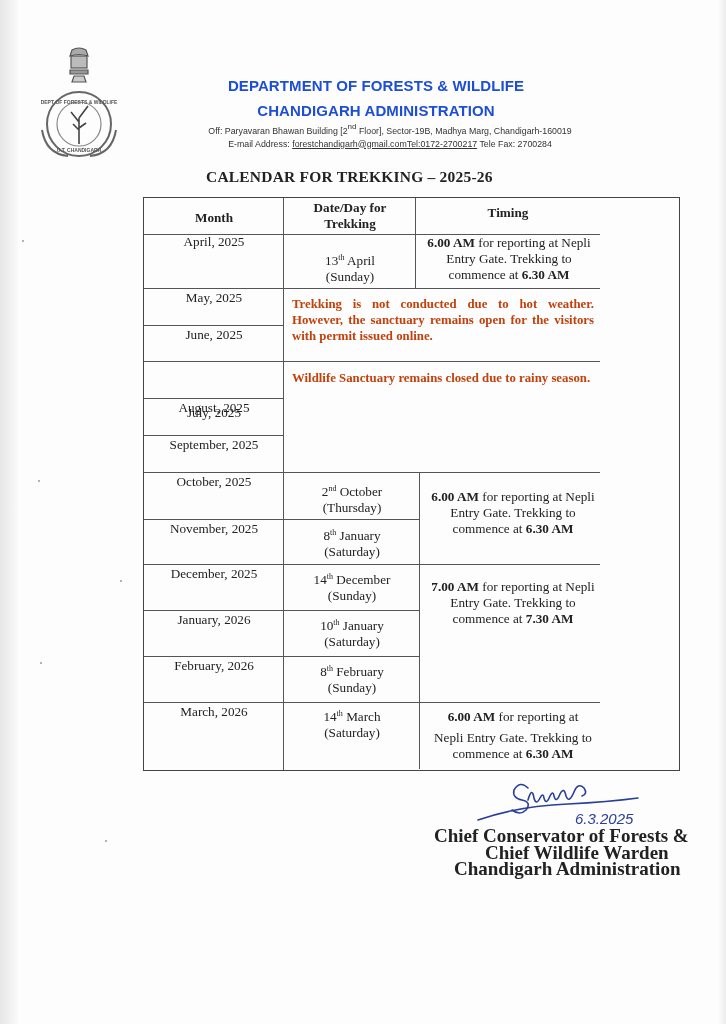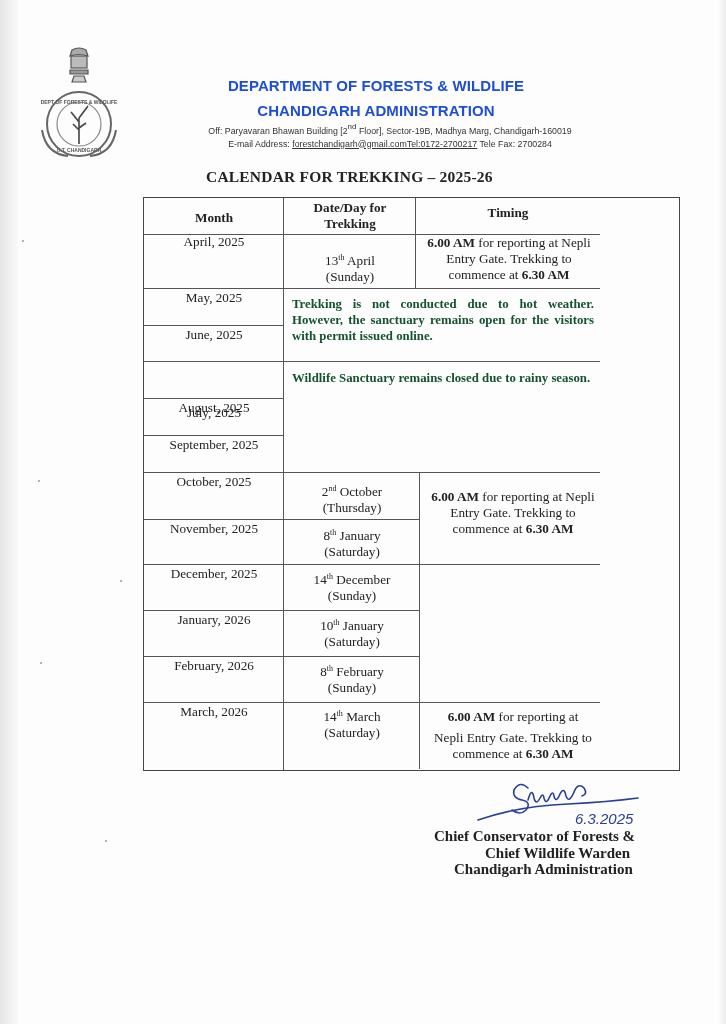"Trekking is not conducted due" .note { color: #14532d -> #c2410c }
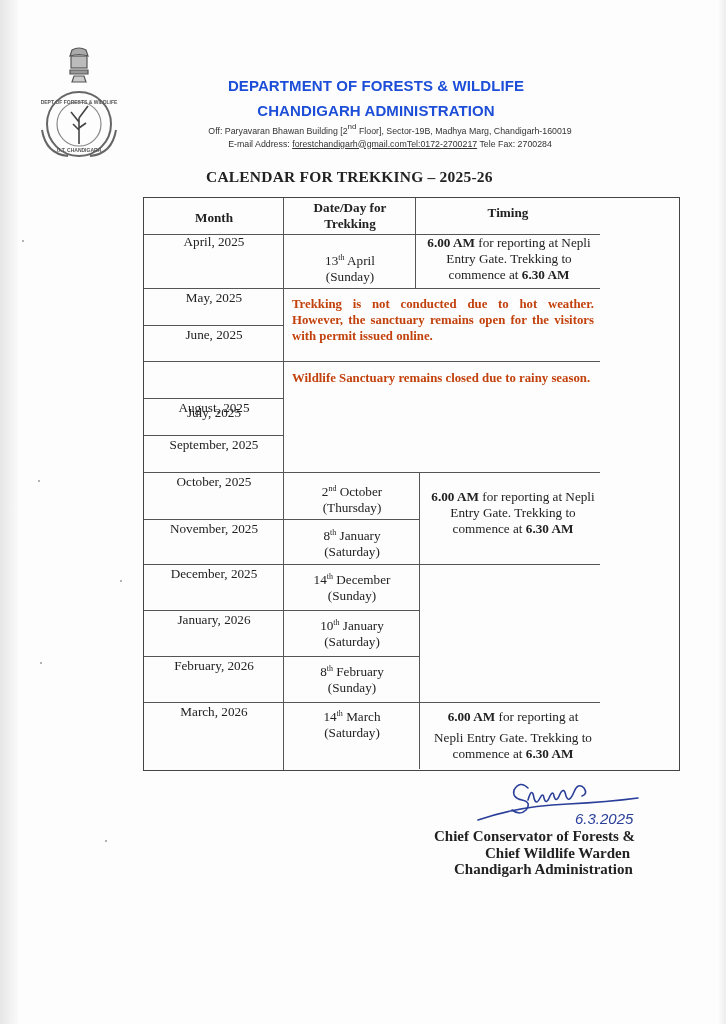"7.00 AM for reporting at" div.cell { html: none -> <div> <b>7.00 AM</b><span> for reporting at Nepli Entry Gate. Trekking to commence at </span><b>7.30 AM</b> </div> }
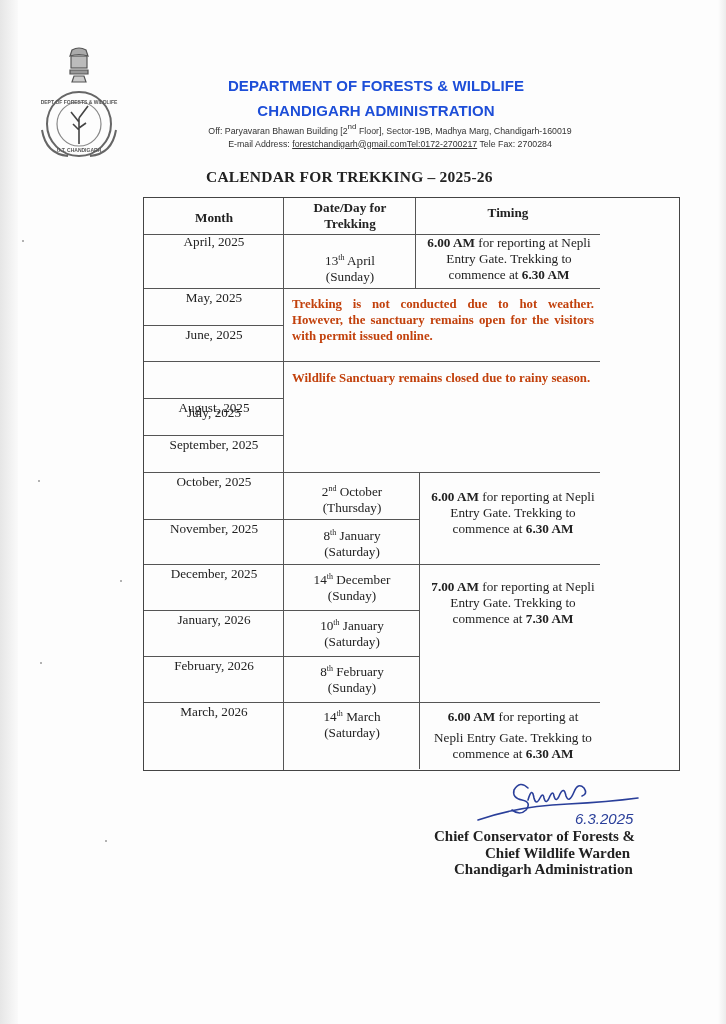"Chief Conservator of Forests &" .signer { font-size: 15px -> 19px }
